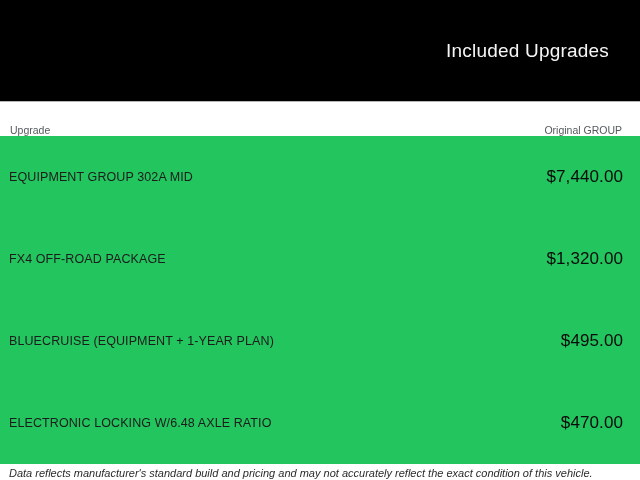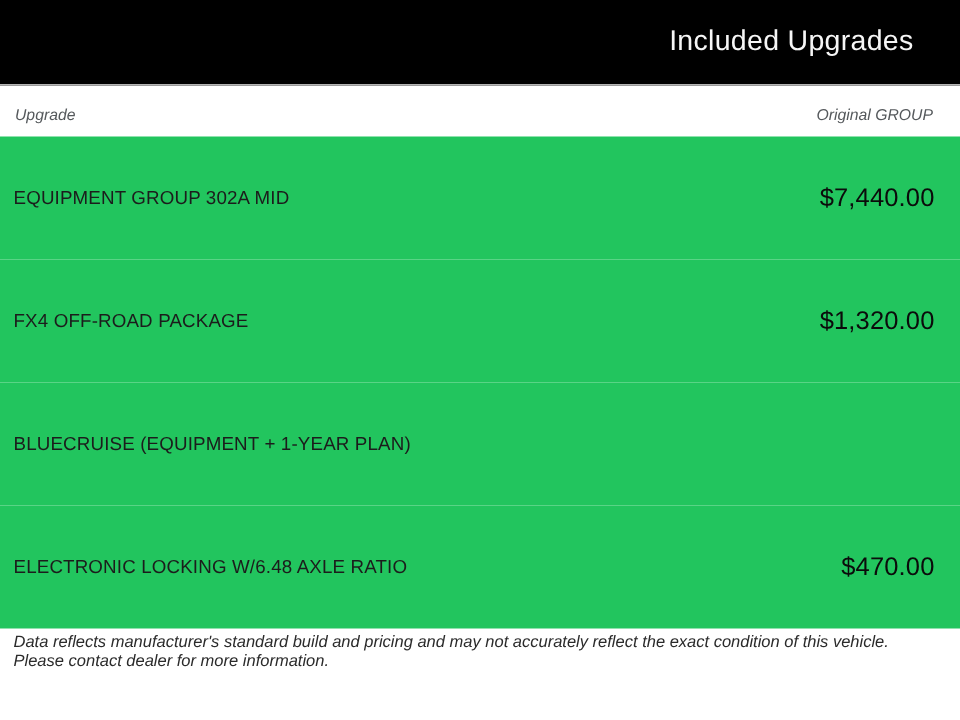"Included Upgrades" .header-bar { height: 57px -> 102px }
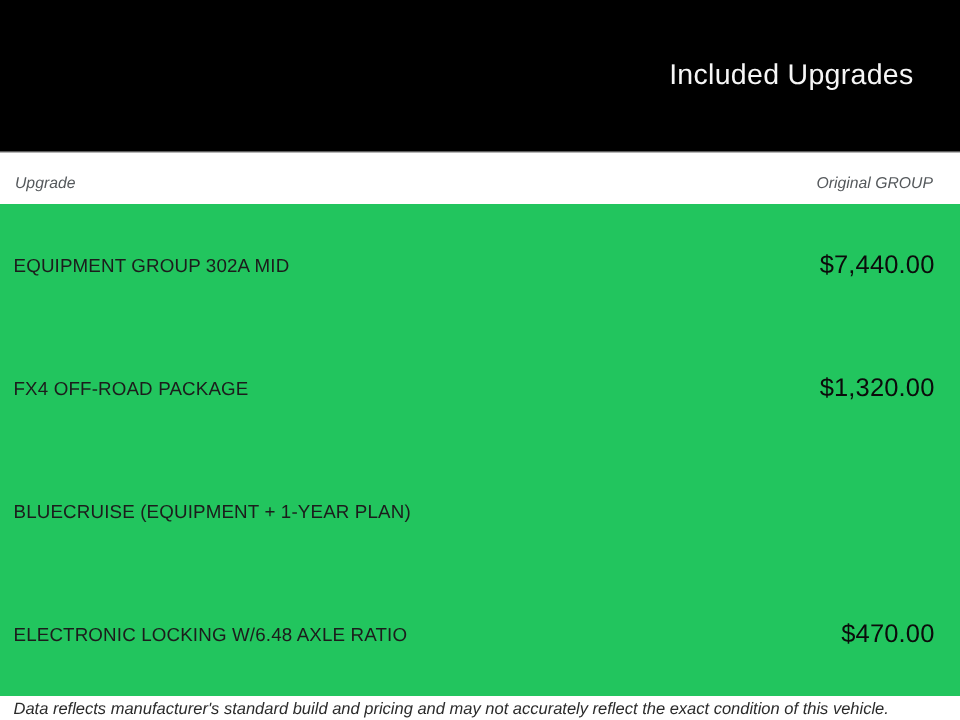"Upgrade" .col-headers { align-items: flex-start -> flex-end; font-style: italic -> none }
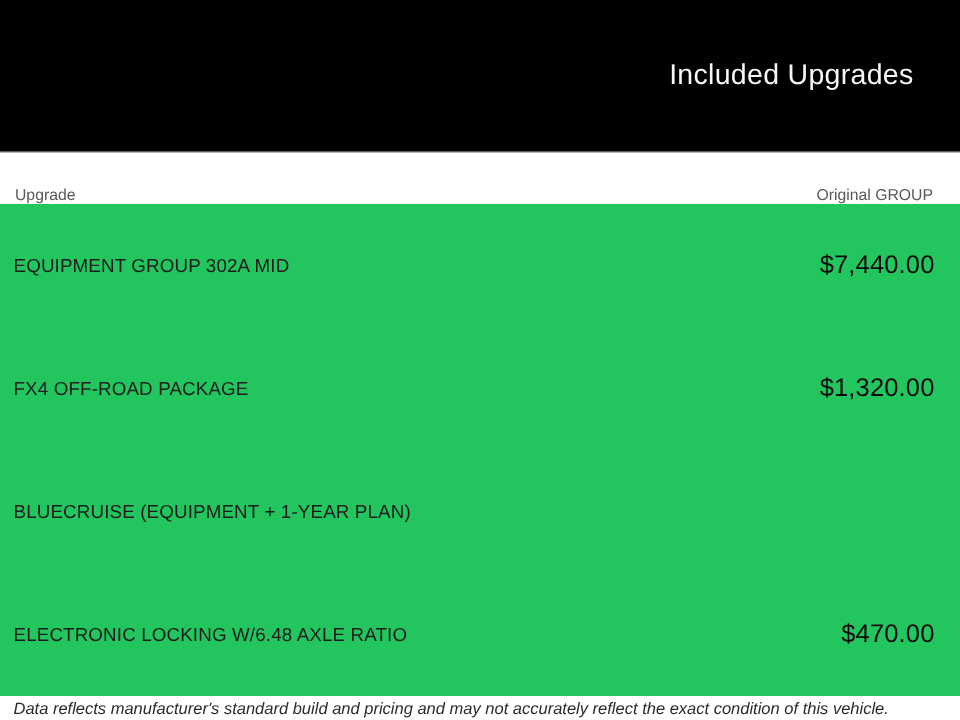"$495.00" span.upgrade-price { html: none -> <span>$495.00</span> }
